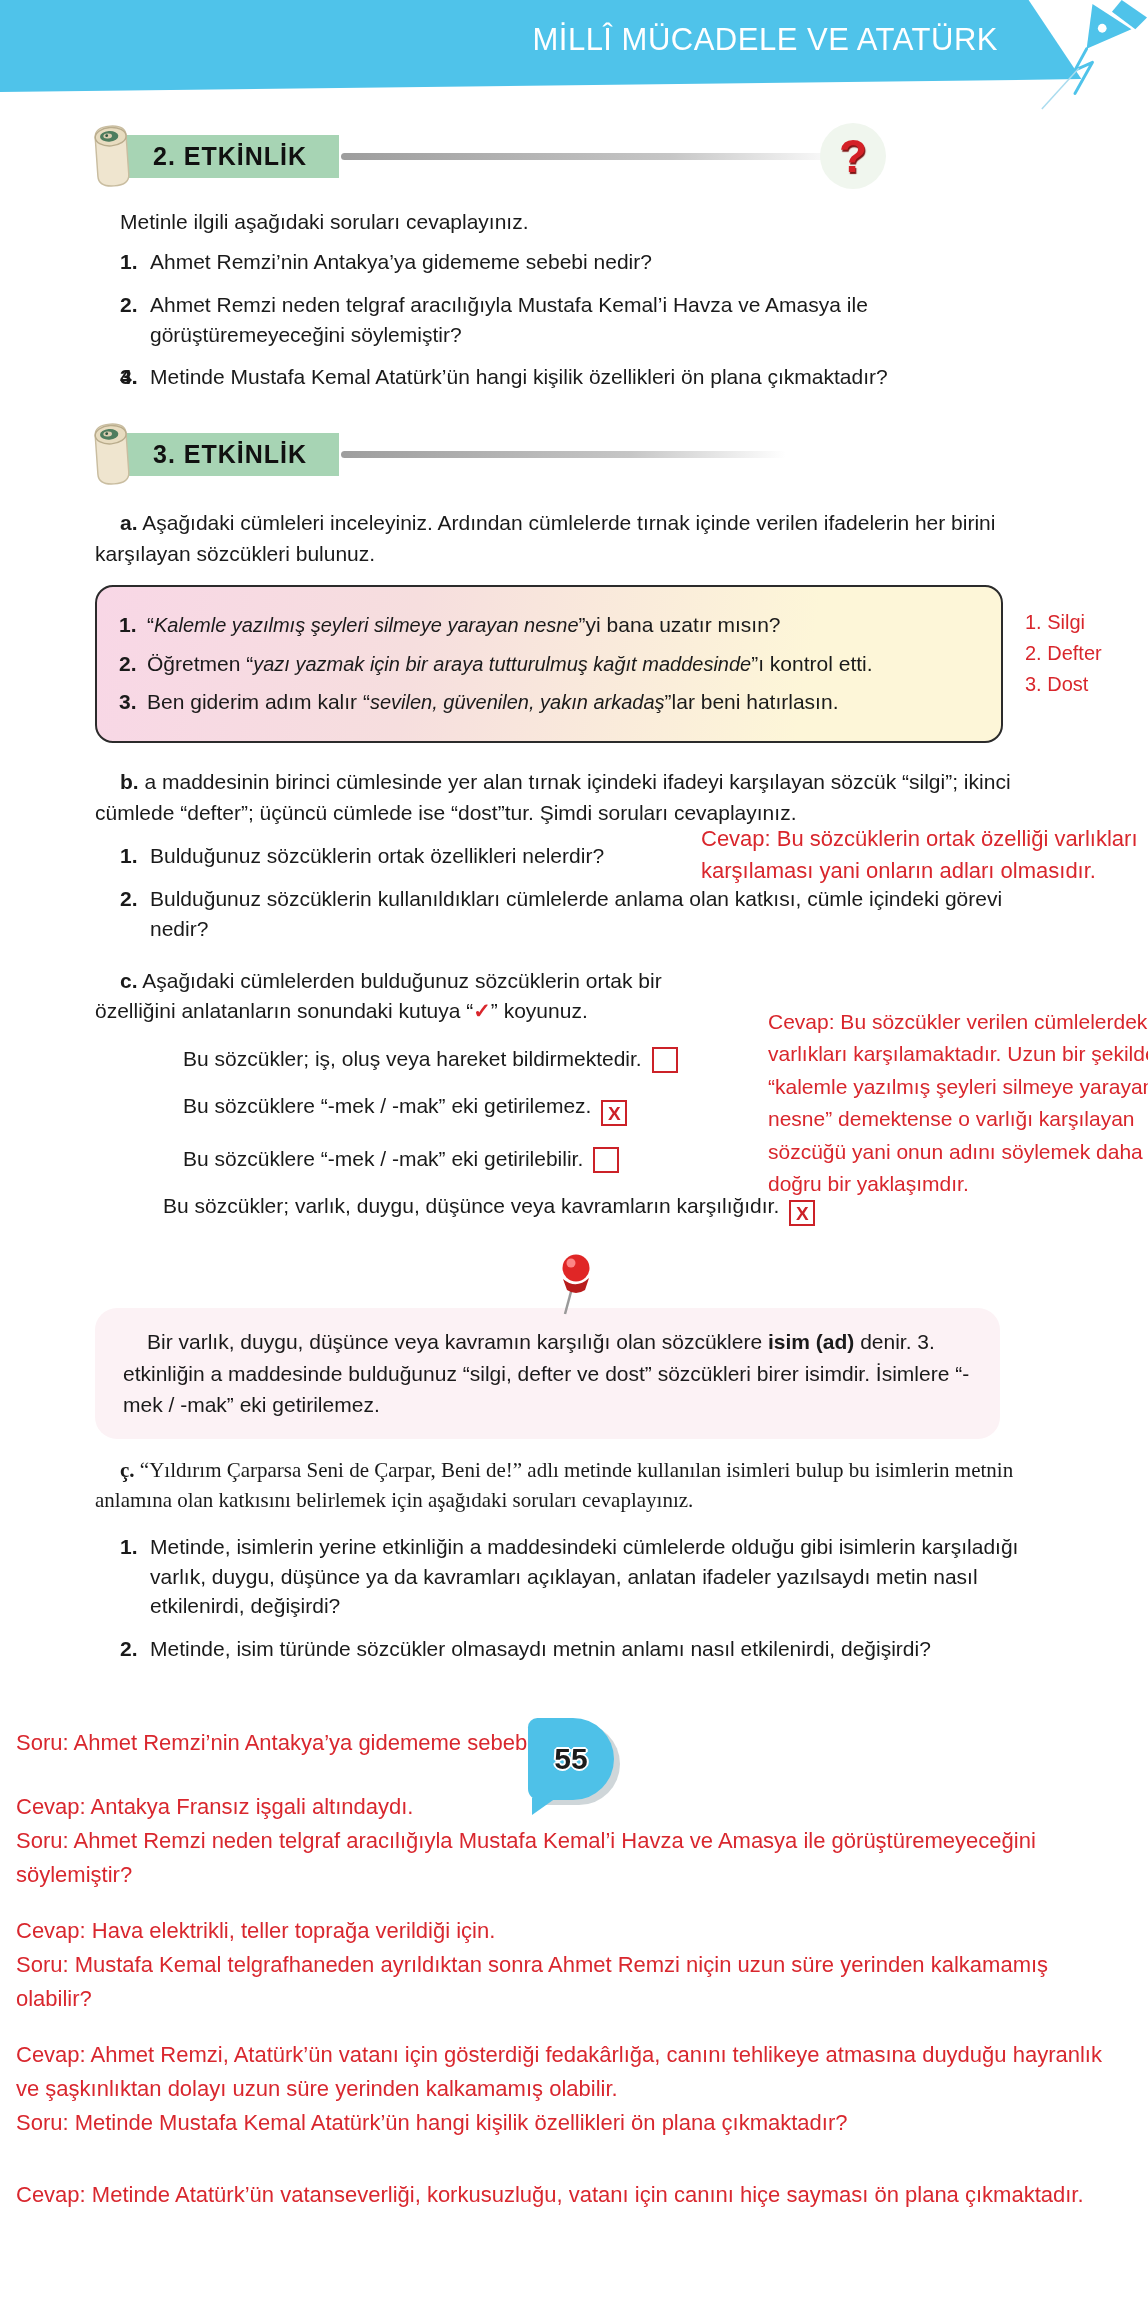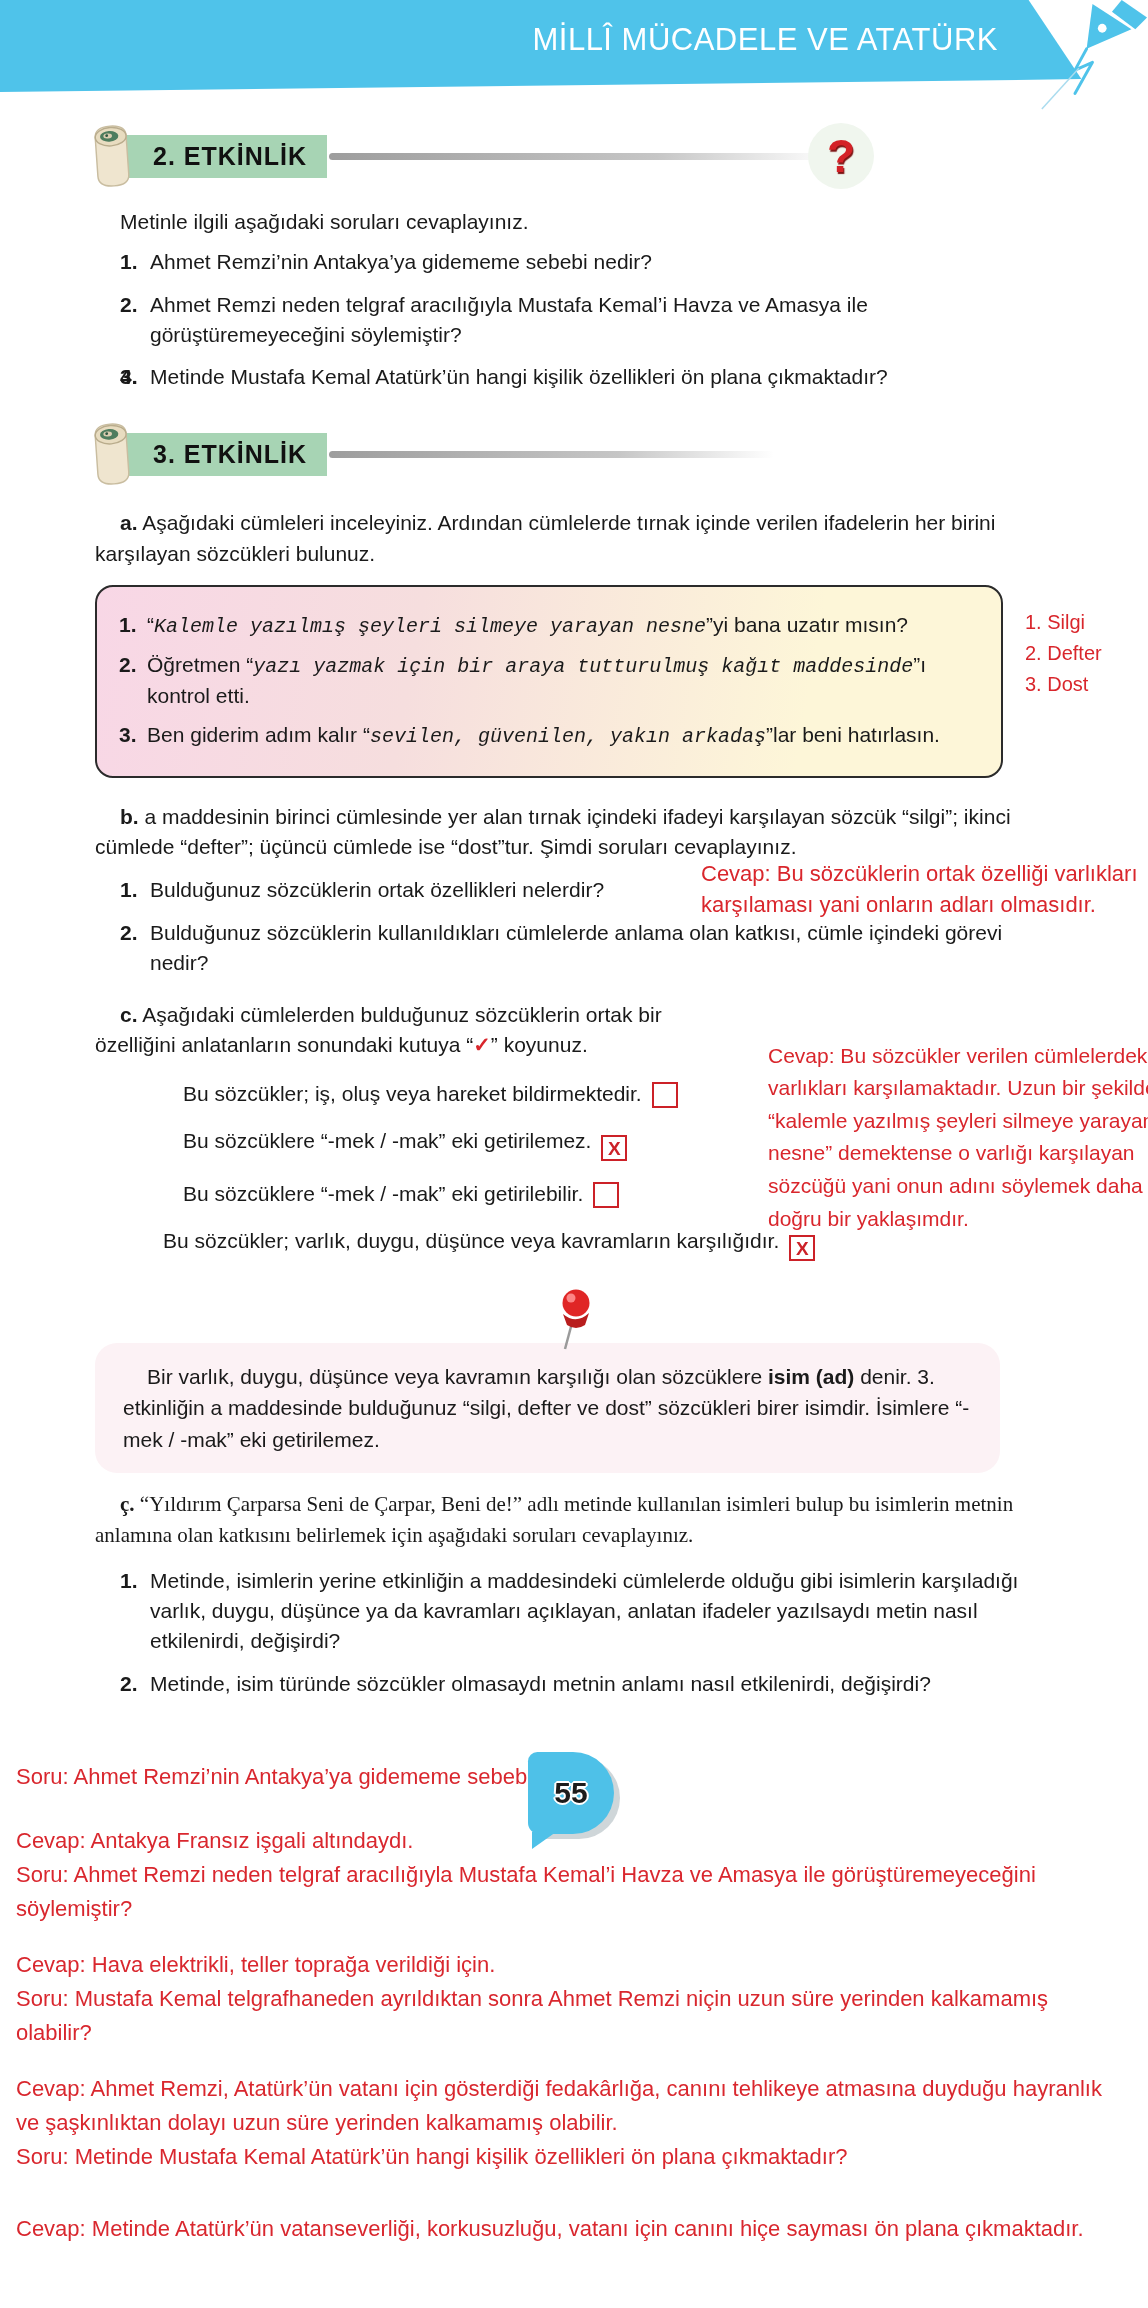"2. ETKİNLİK" .act-label { padding: 7px 20px 7px 26px -> 7px 32px 7px 26px }
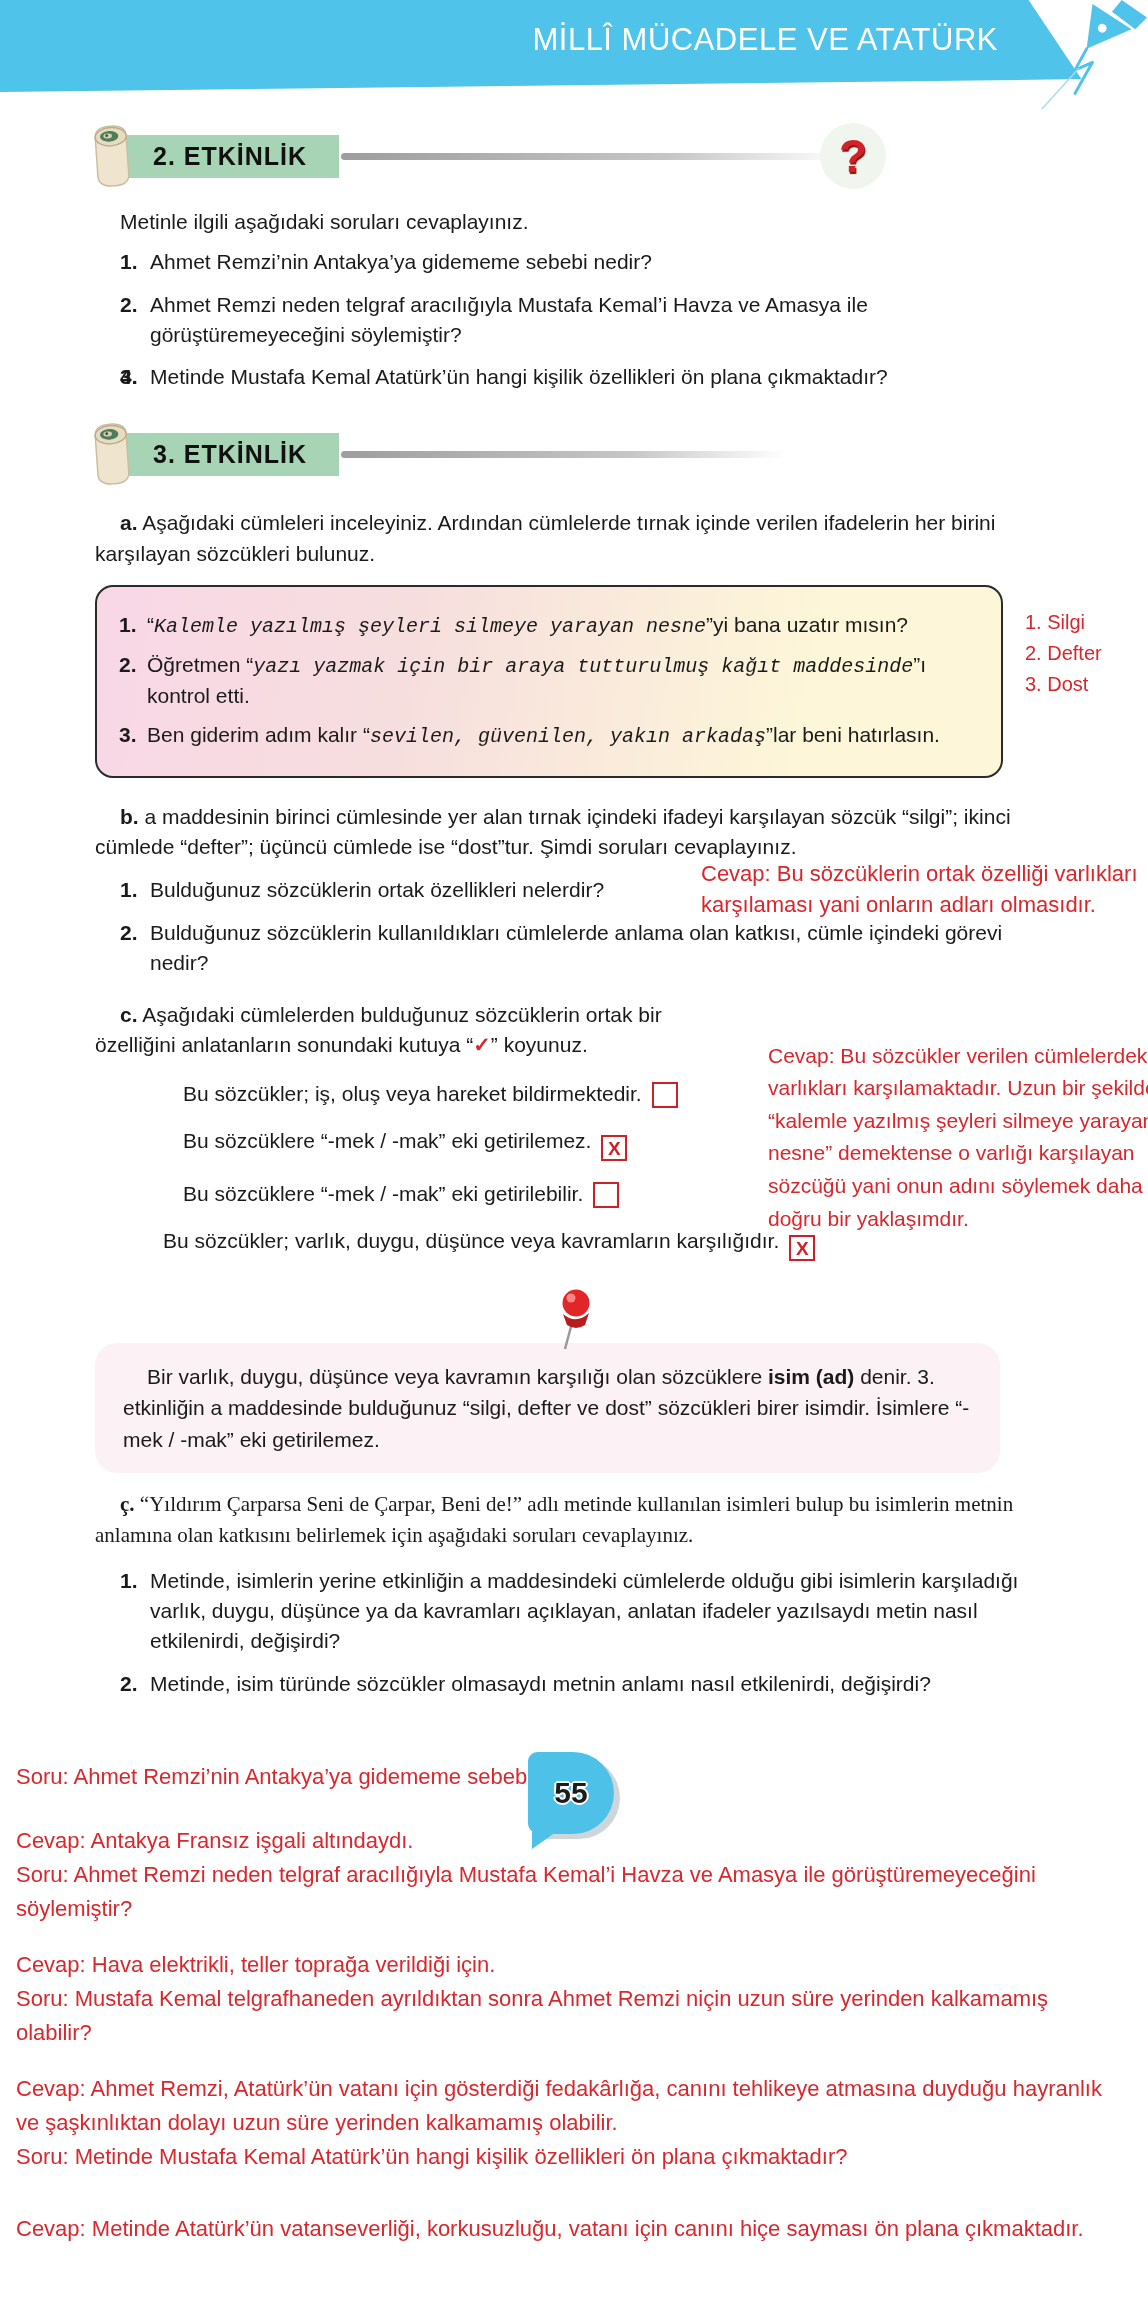"Kalemle yazılmış şeyleri silmeye yarayan" .abox .row i { font-family: Liberation Mono, monospace -> Liberation Sans, sans-serif }
